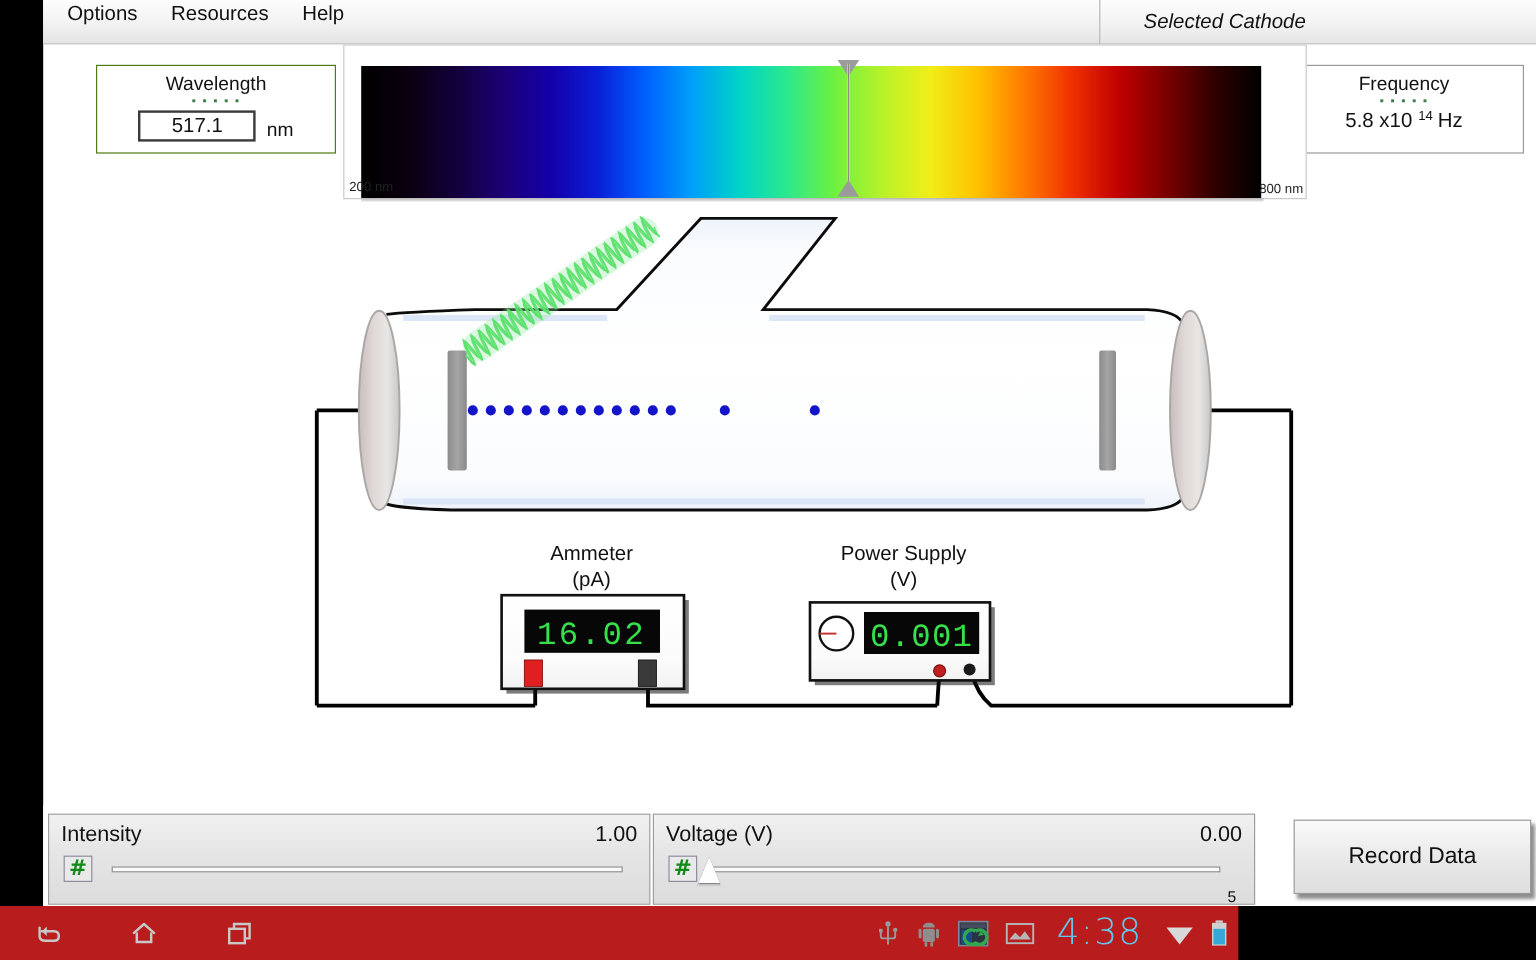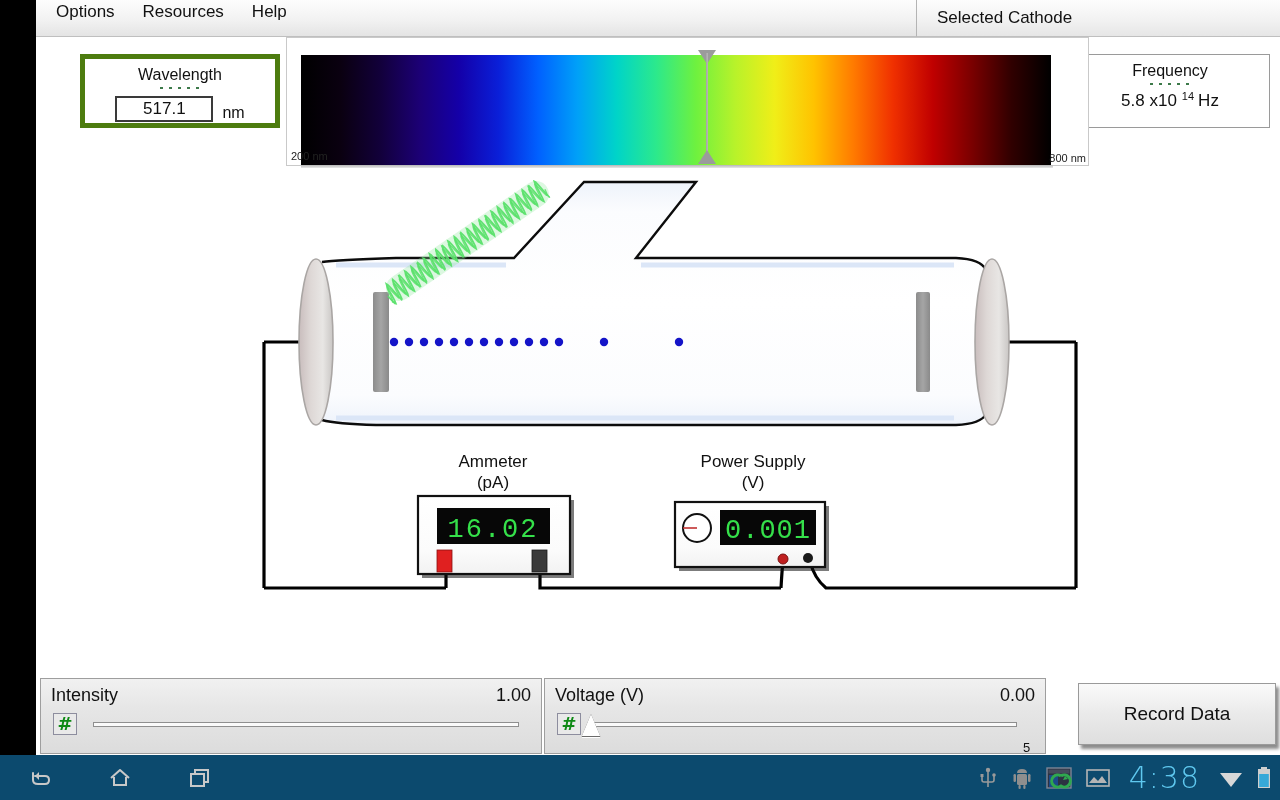"Selected Cathode" #cathode-label { font-style: none -> italic; margin-left: 20px -> 36px }
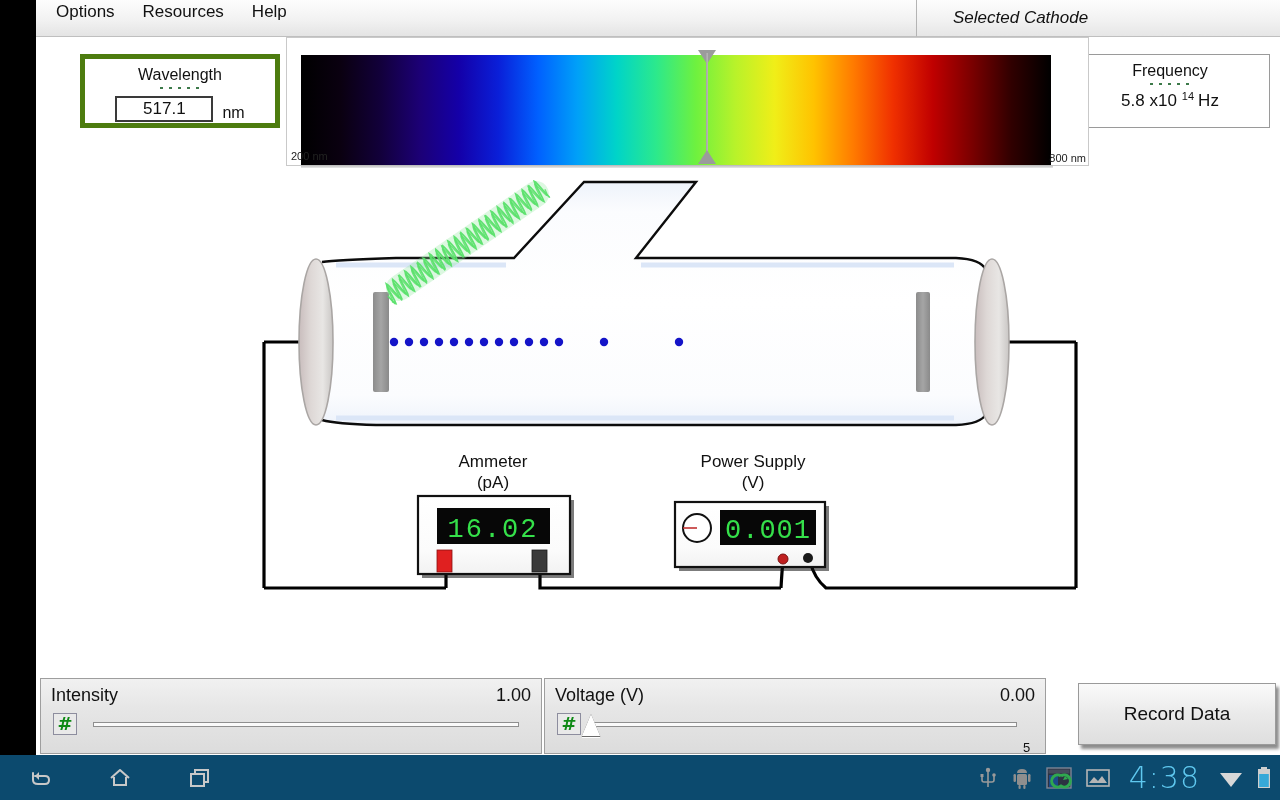"Wavelength" #wavelength-panel { border: 5px solid #4d7c0f -> 1px solid #4d7c0f }
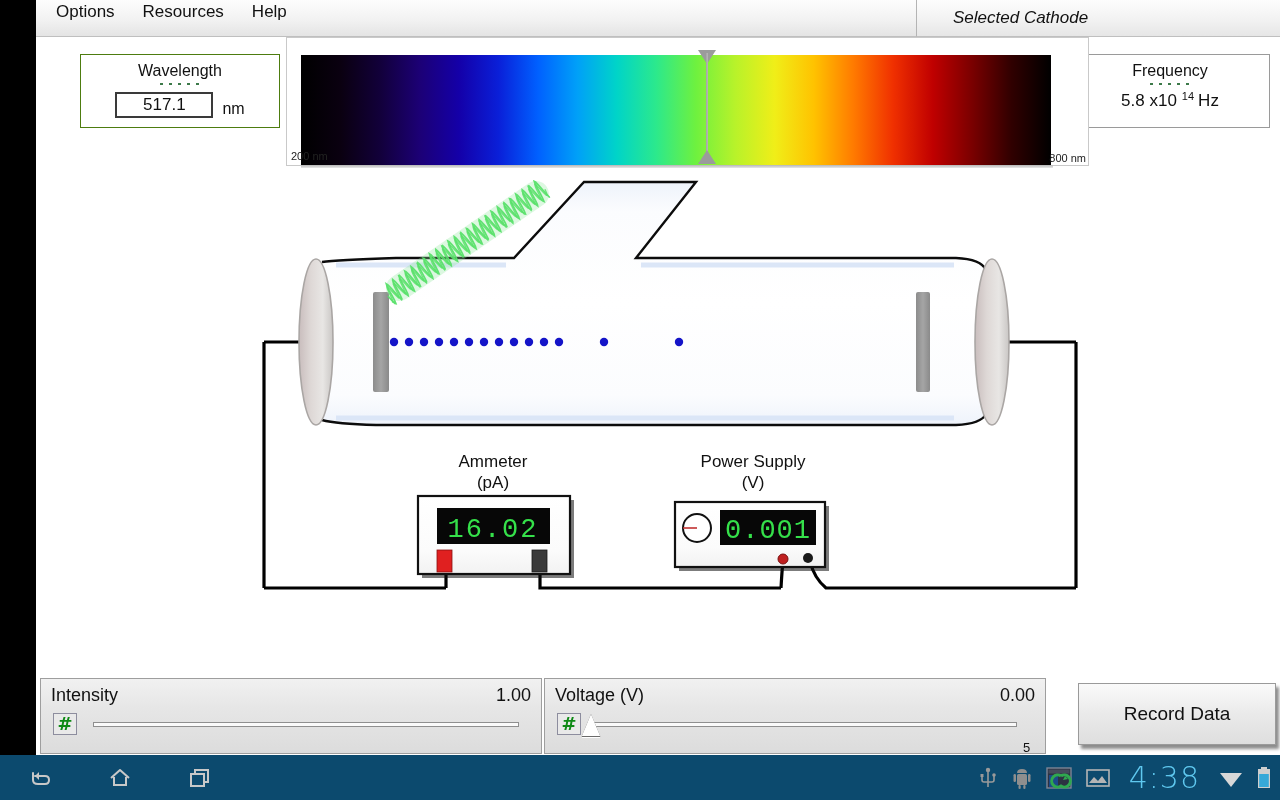"4:38" #navbar { background: #0c4a6e -> #b91c1c; width: 1280px -> 1032px }
